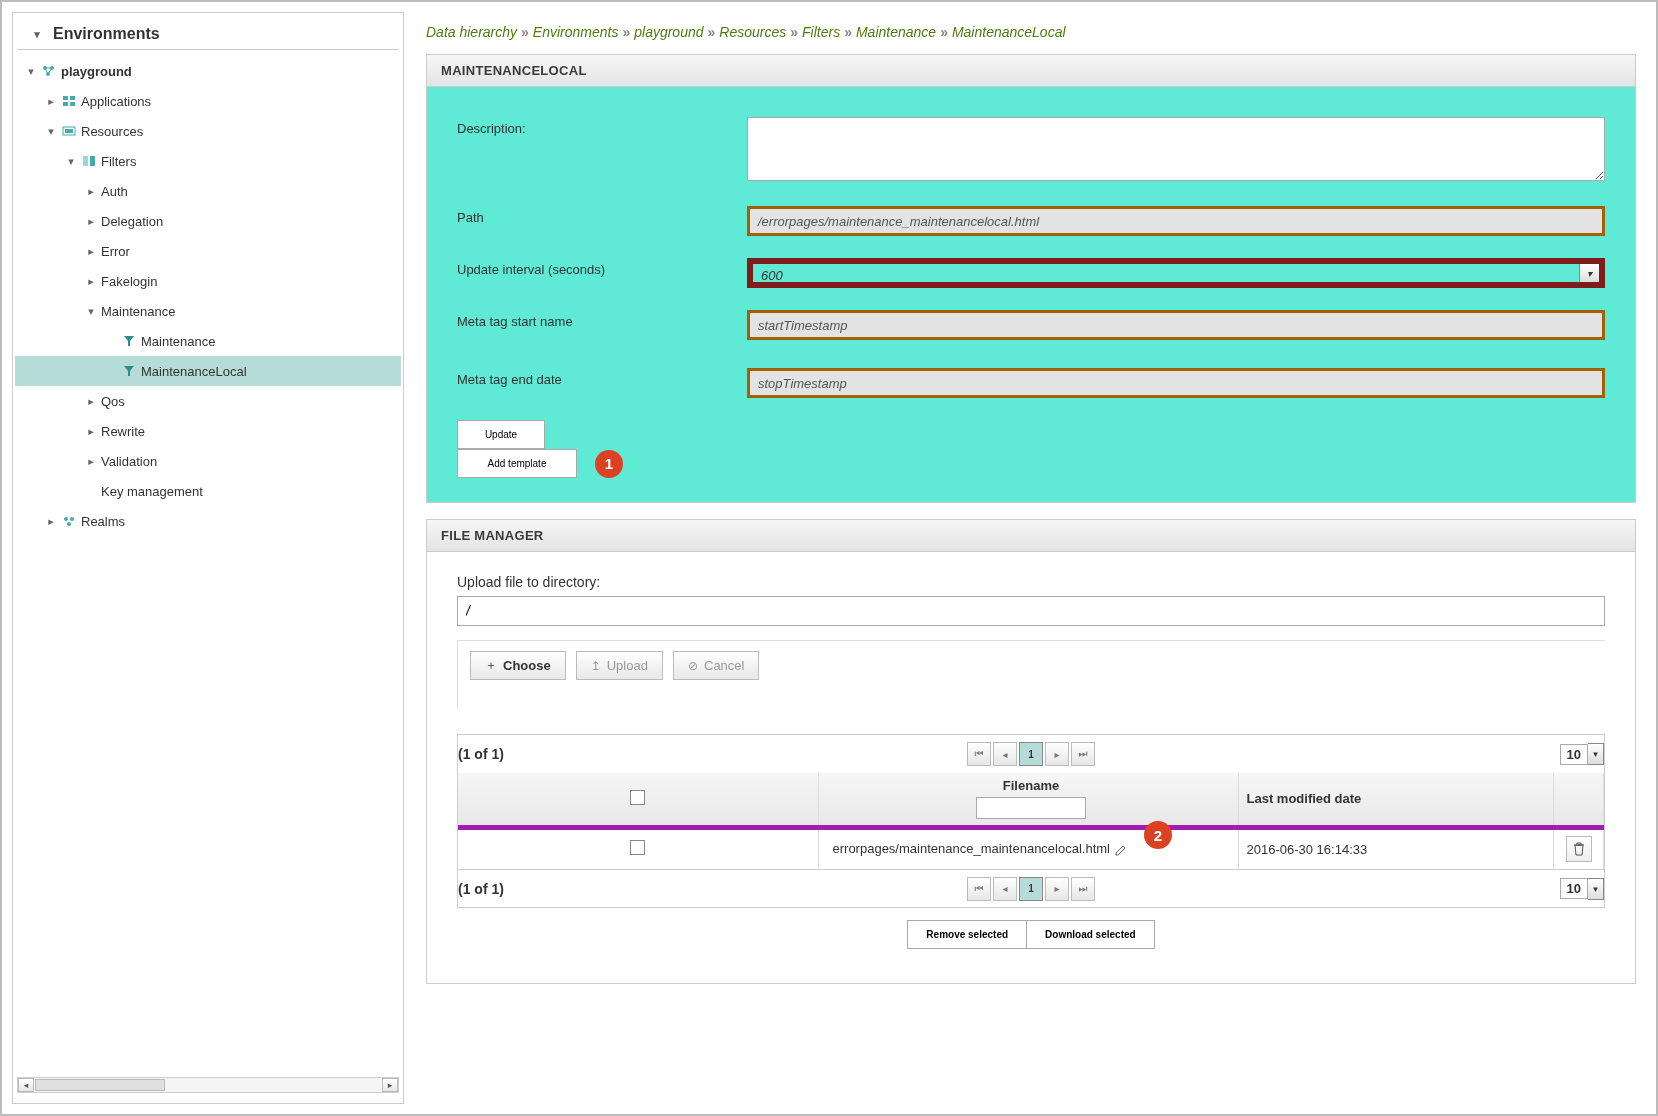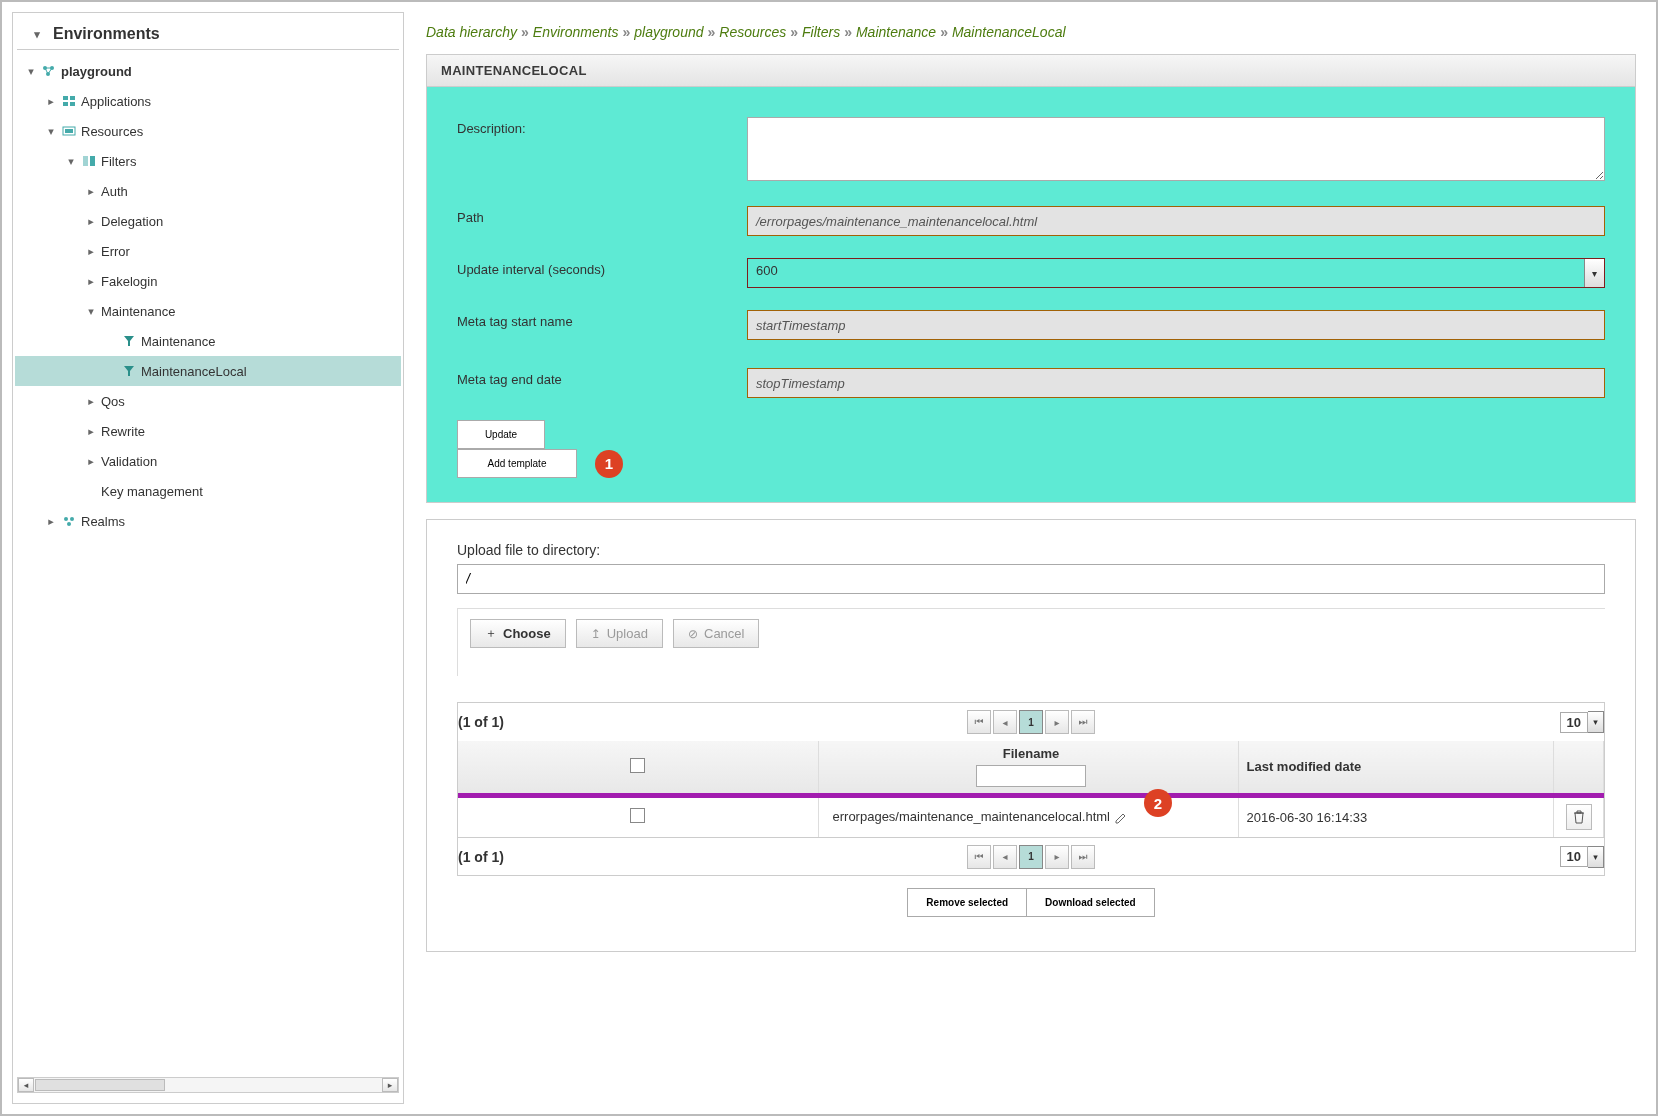"/errorpages/maintenance_maintenancelocal" .readonly { border: 1px solid #a16207 -> 3px solid #a16207 }
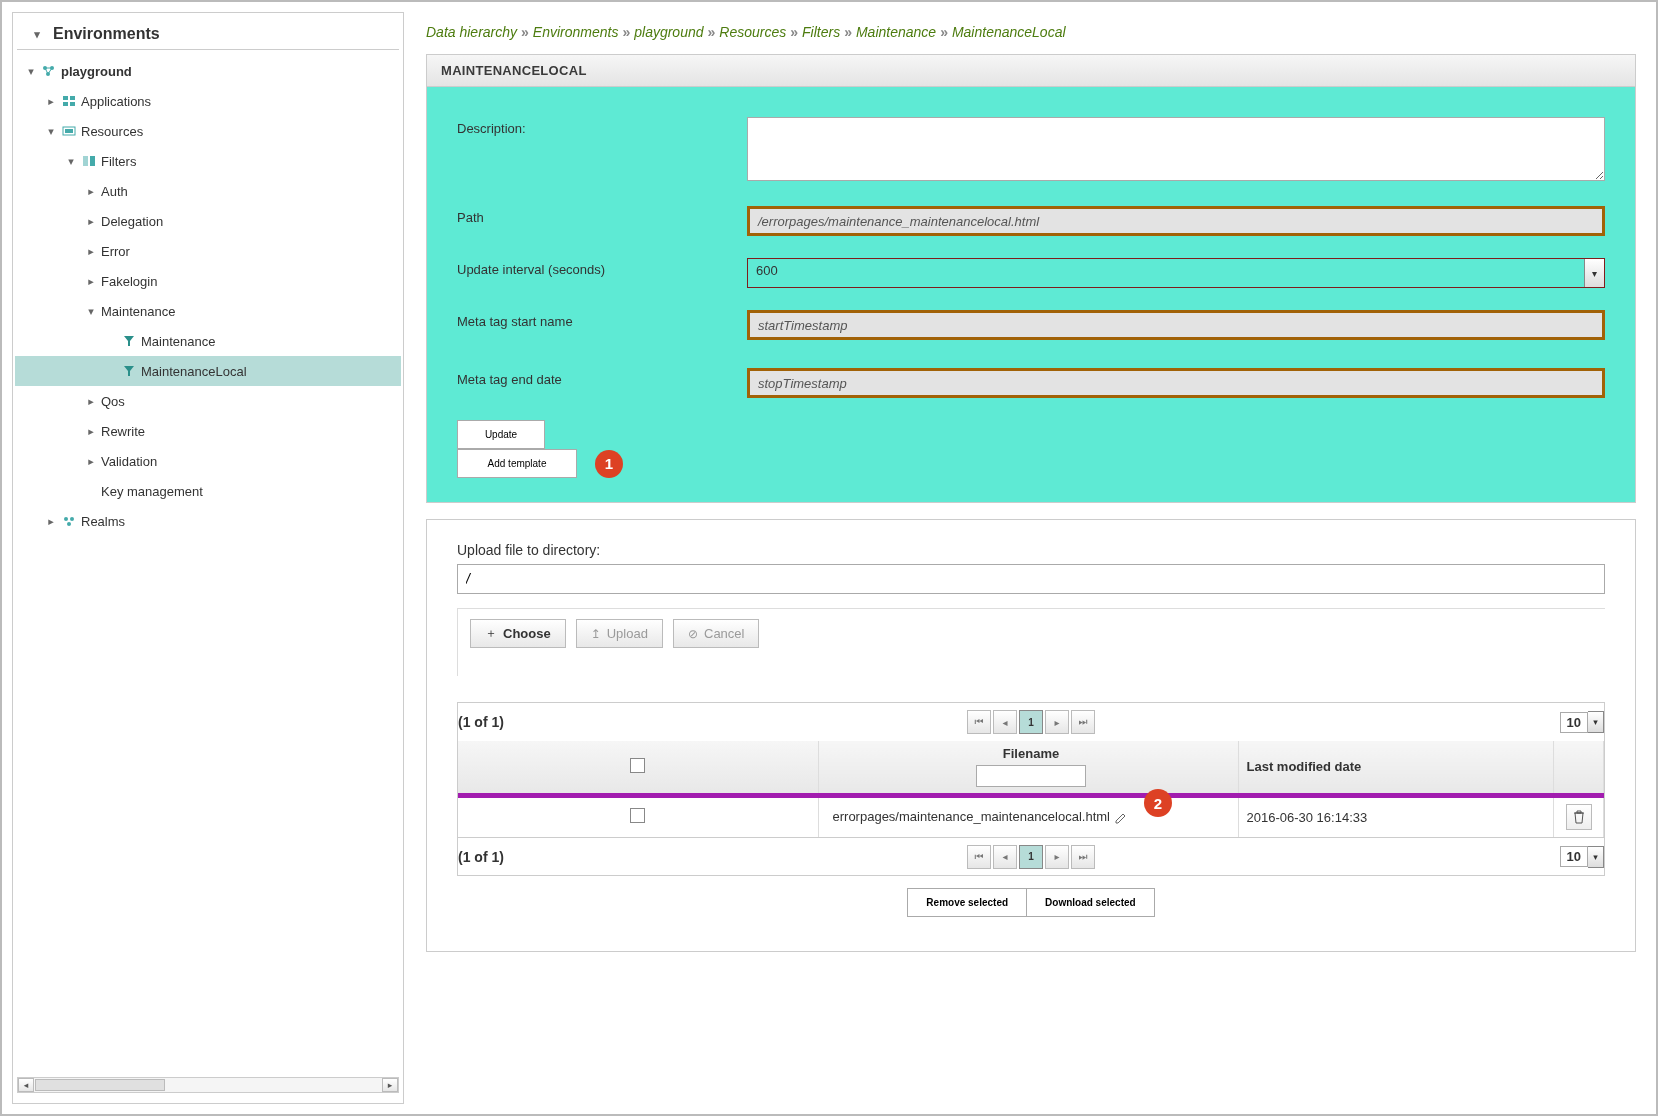"600" .select-wrap { border: 1px solid #7f1d1d -> 6px solid #7f1d1d; font-style: none -> italic }
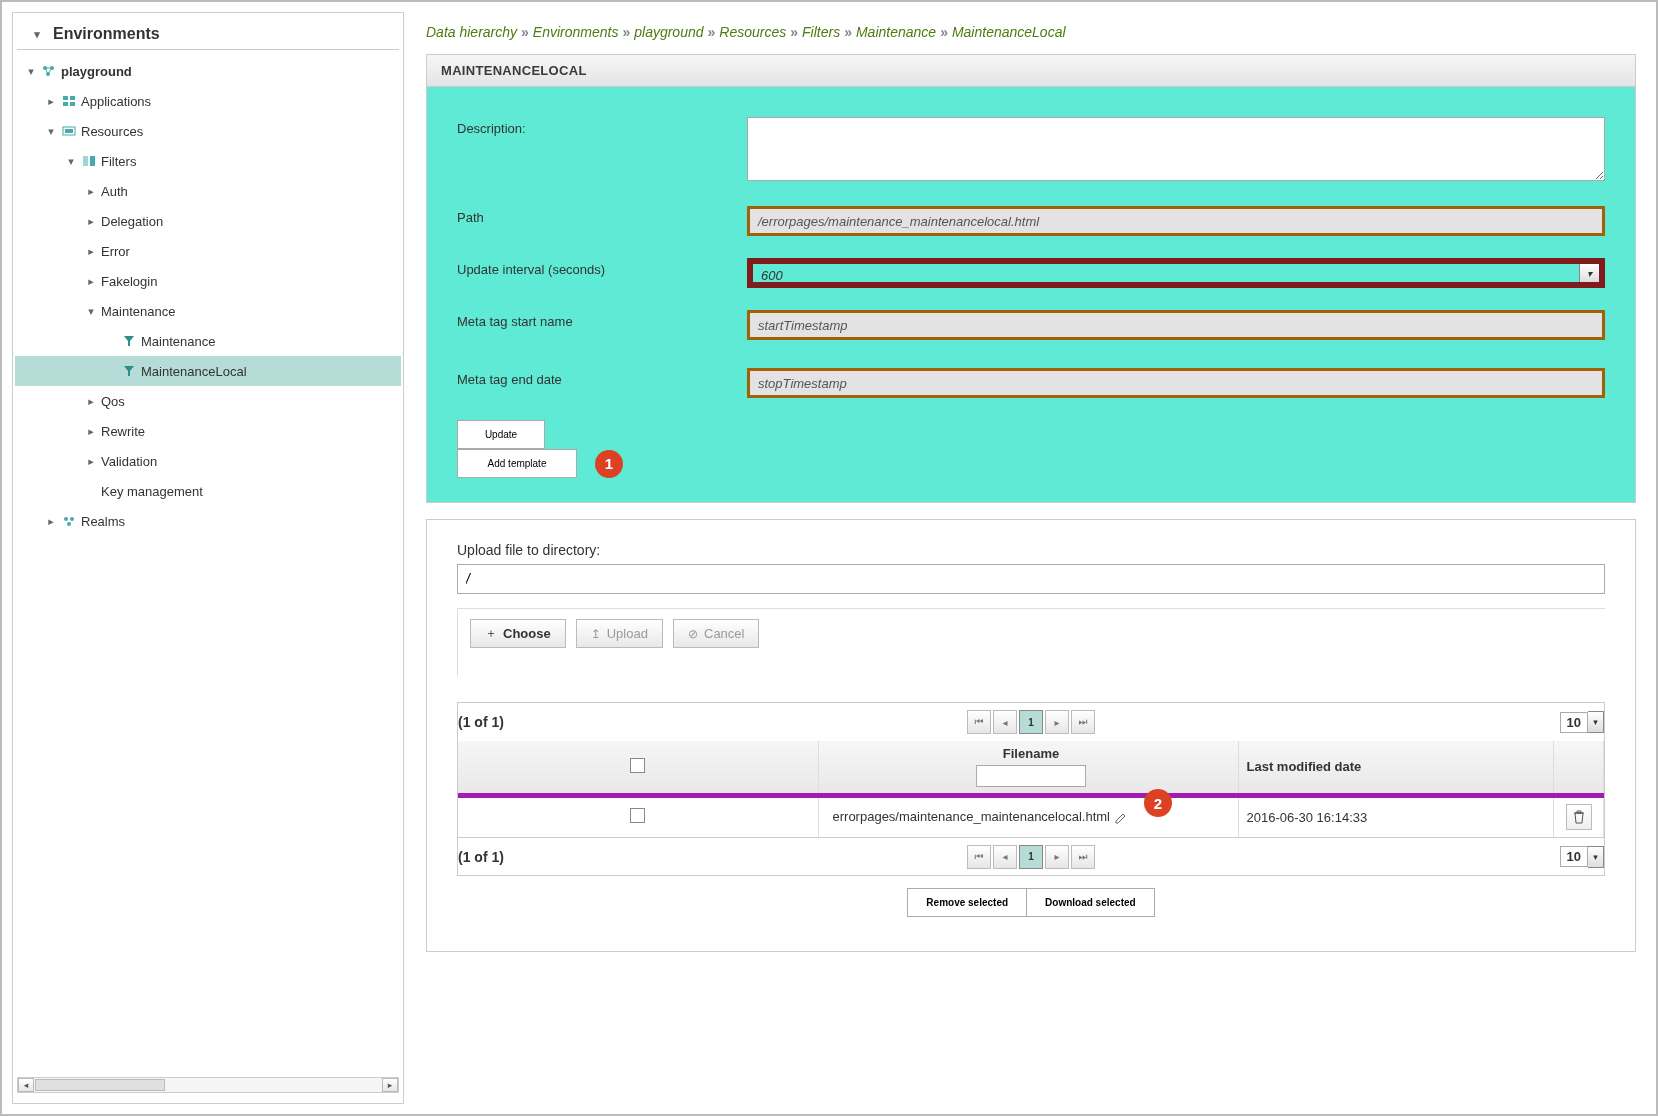"FILE MANAGER" div.panel-header { html: none -> <div>FILE MANAGER</div> }
